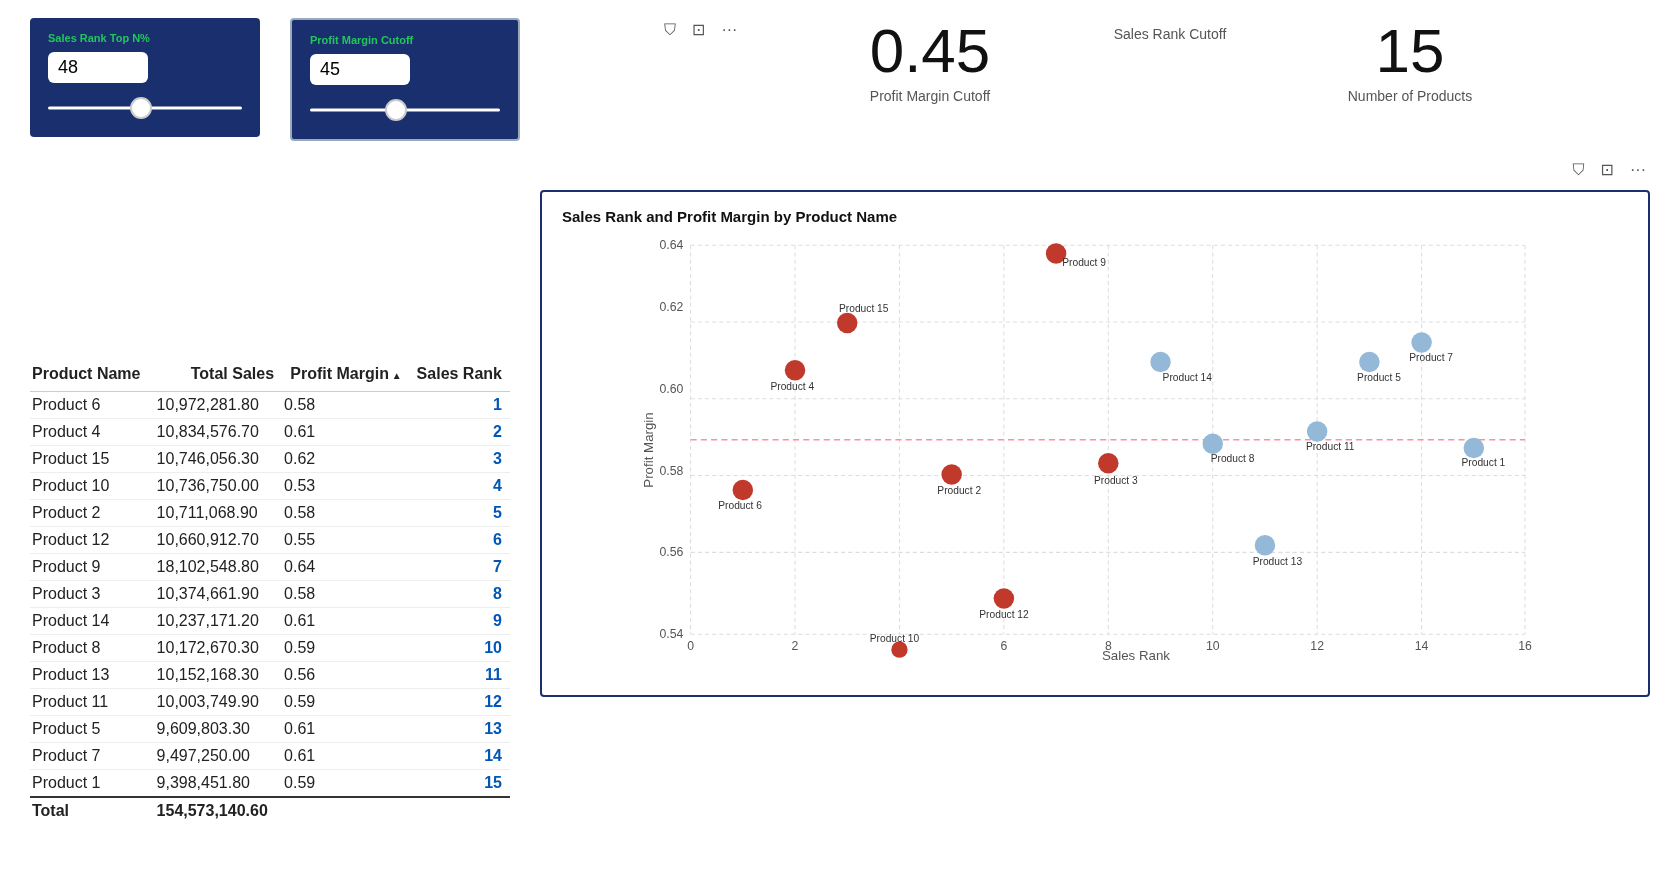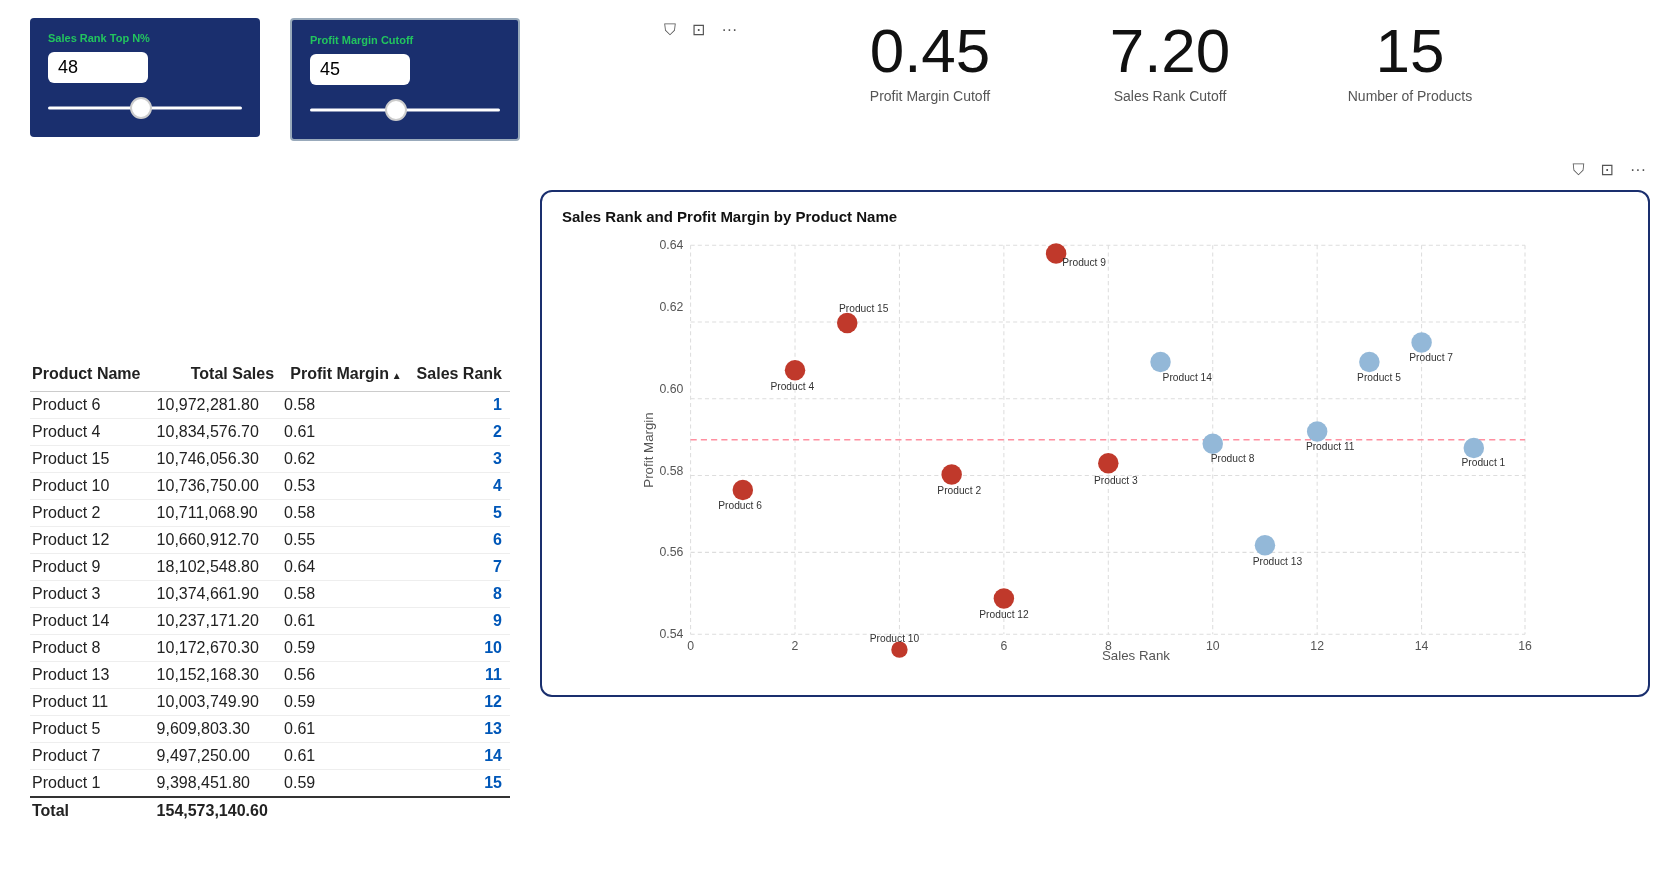"7.20" div.kpi-value { html: <div>7.20</div> -> none }
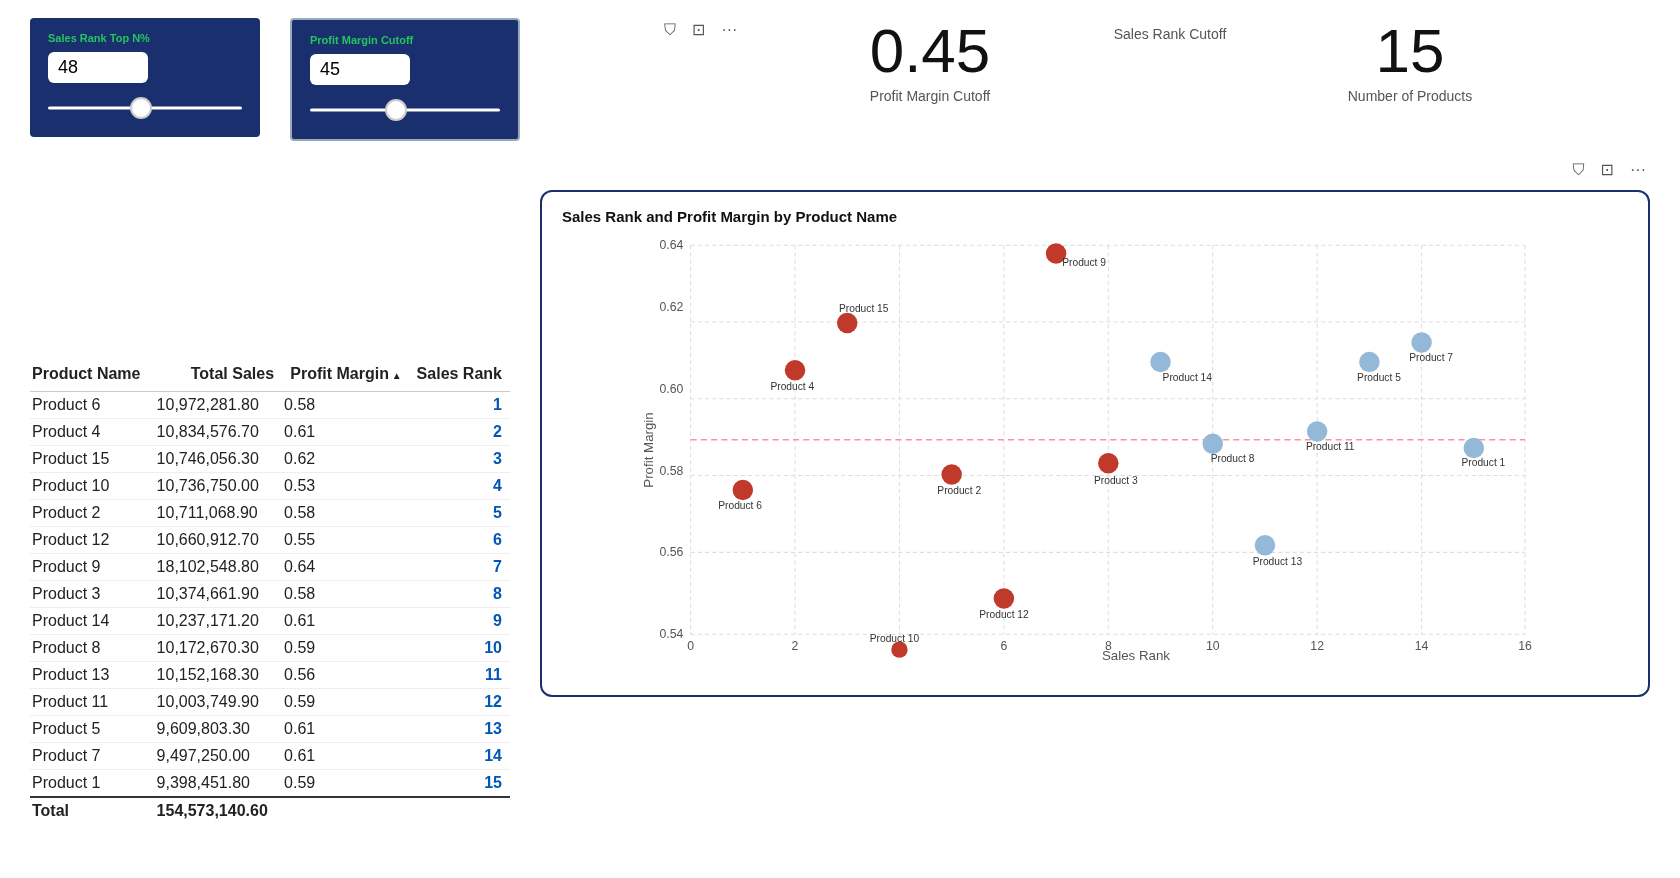"Sales Rank and Profit Margin" .chart-container { border-radius: 12px -> 4px }
